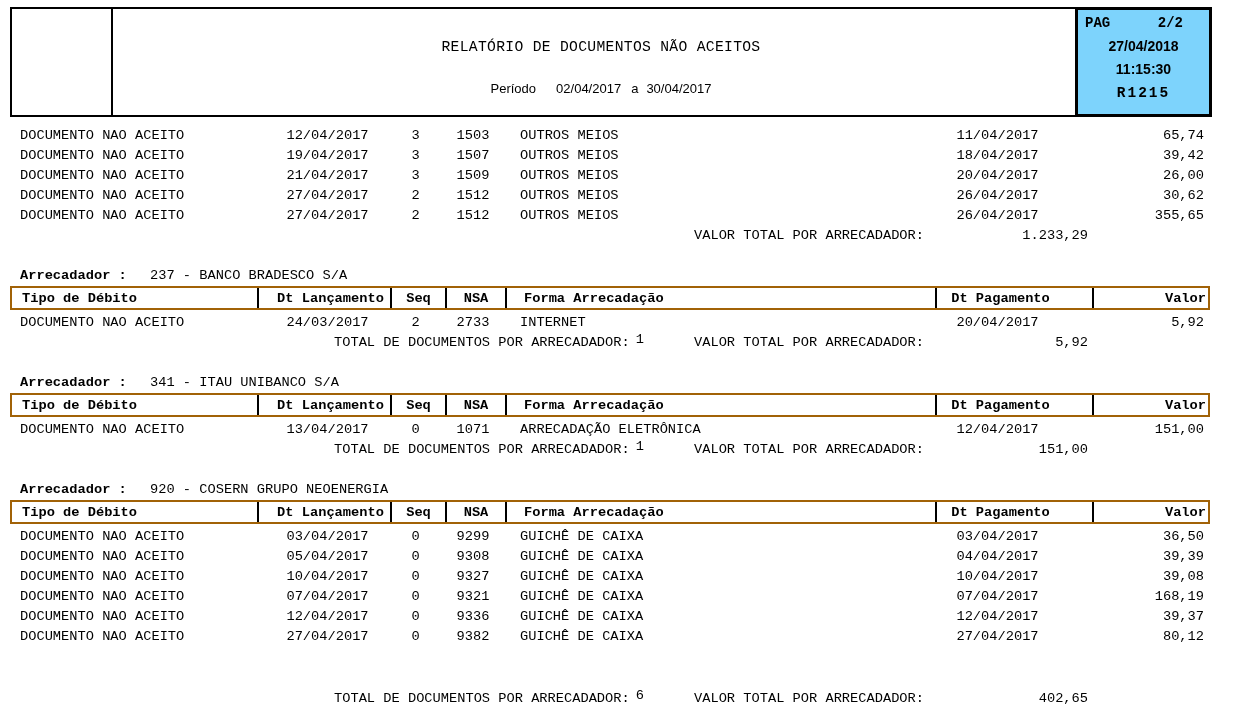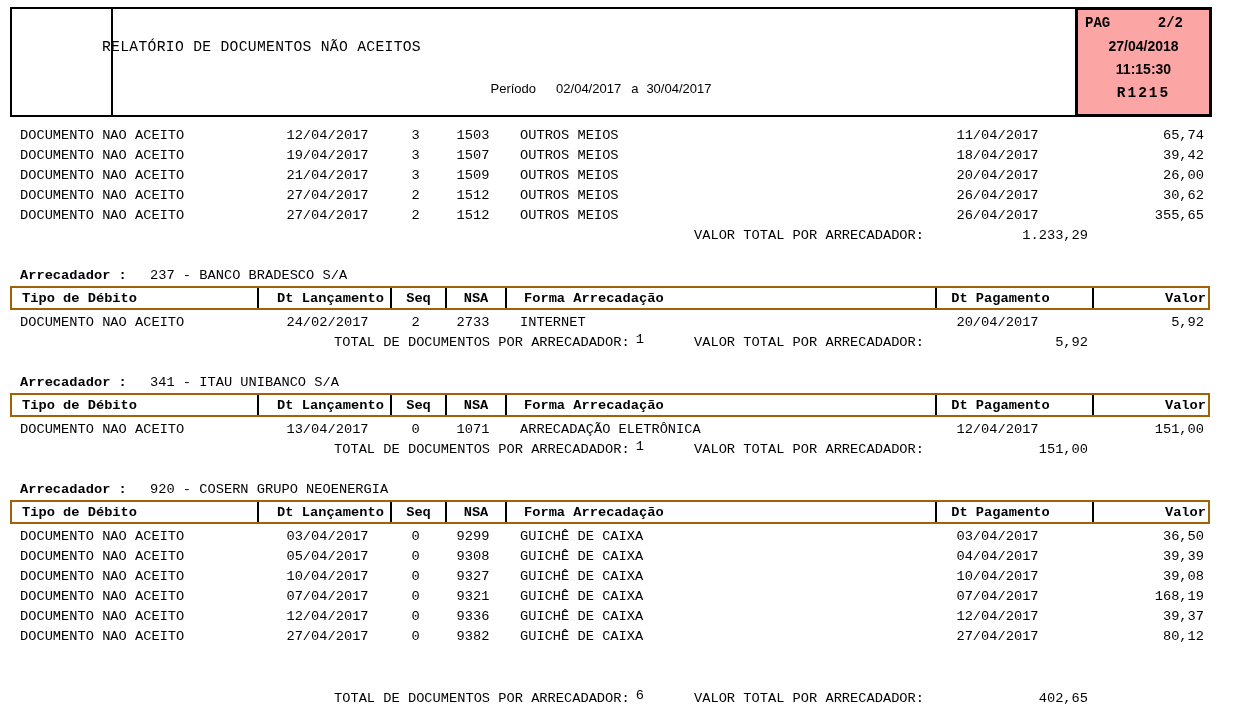"PAG" .pag-box { background: #fca5a5 -> #7dd3fc }
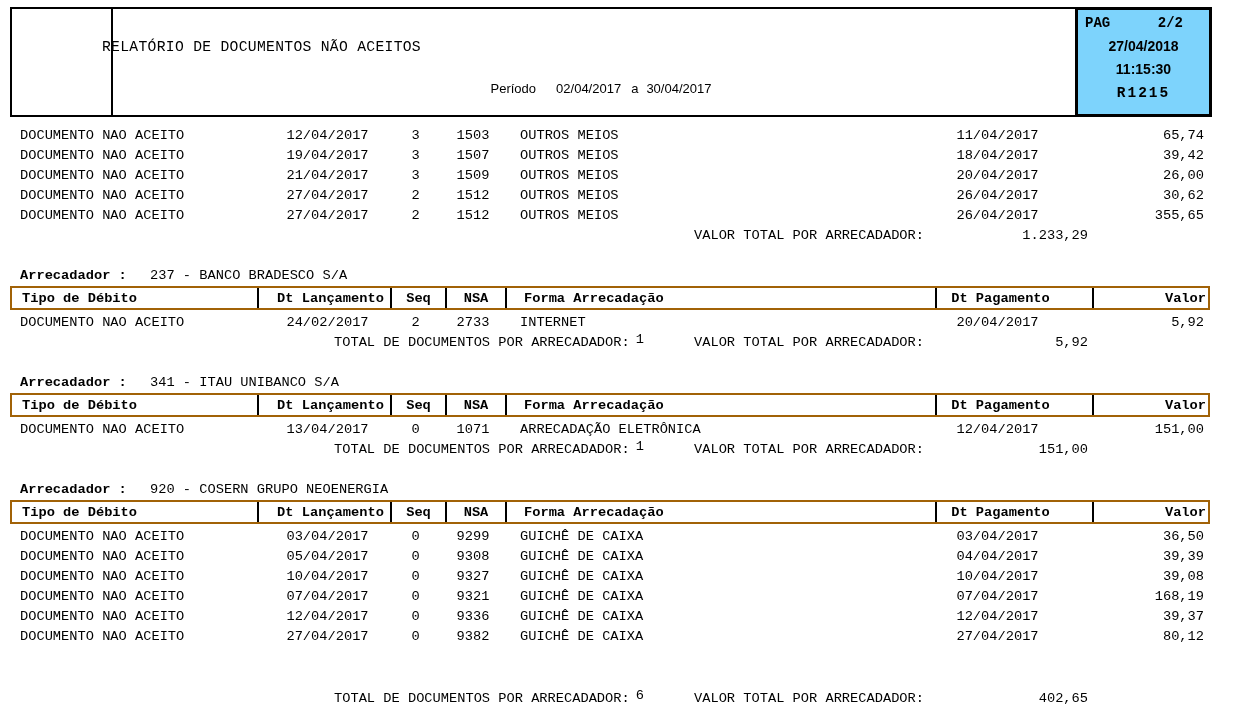"RELATÓRIO DE DOCUMENTOS NÃO ACEITOS" .hcenter { text-align: left -> center }
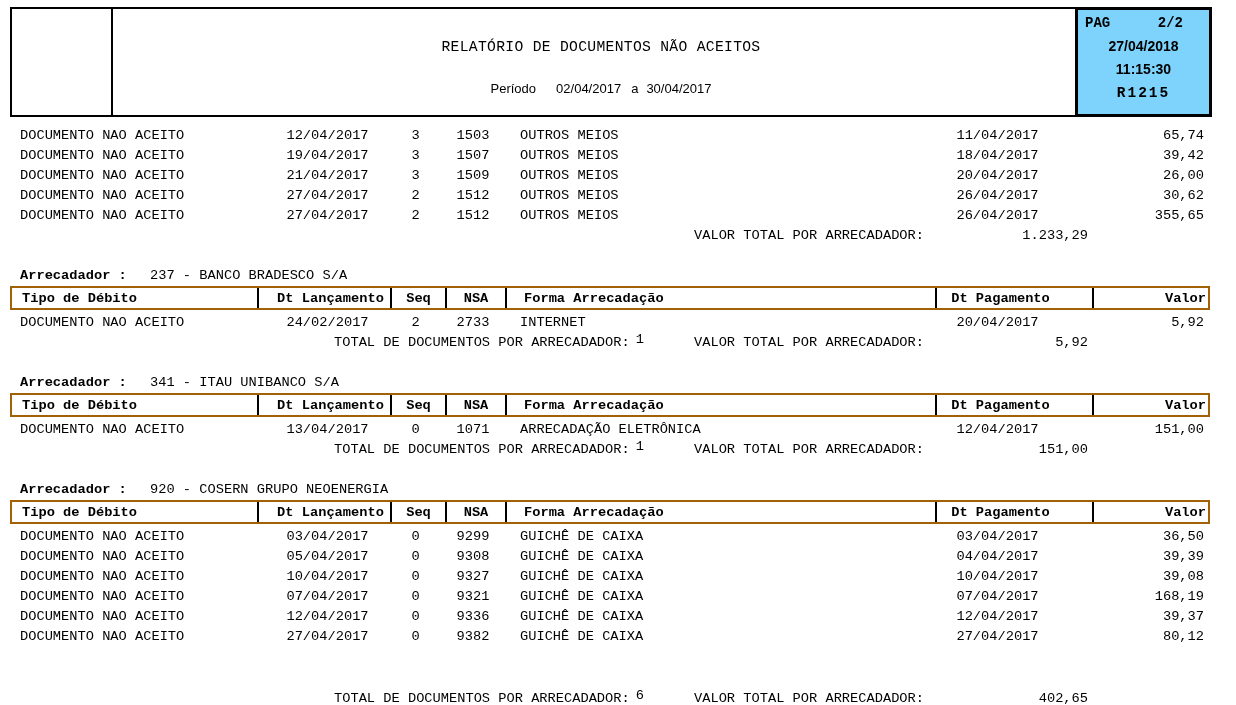"24/02/2017" div.cell { text: 24/02/2017 -> 24/03/2017 }
